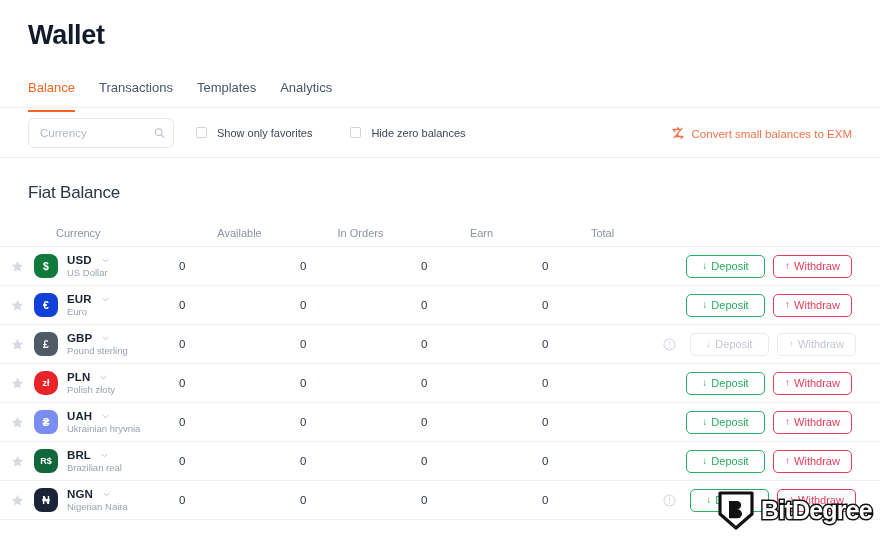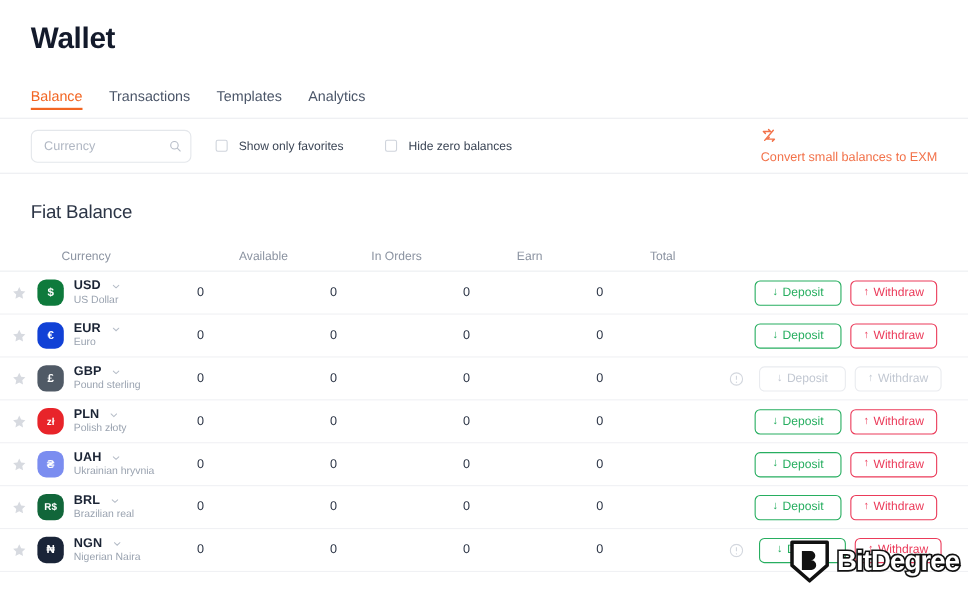"Balance" .tab { padding-bottom: 5px -> 17px }
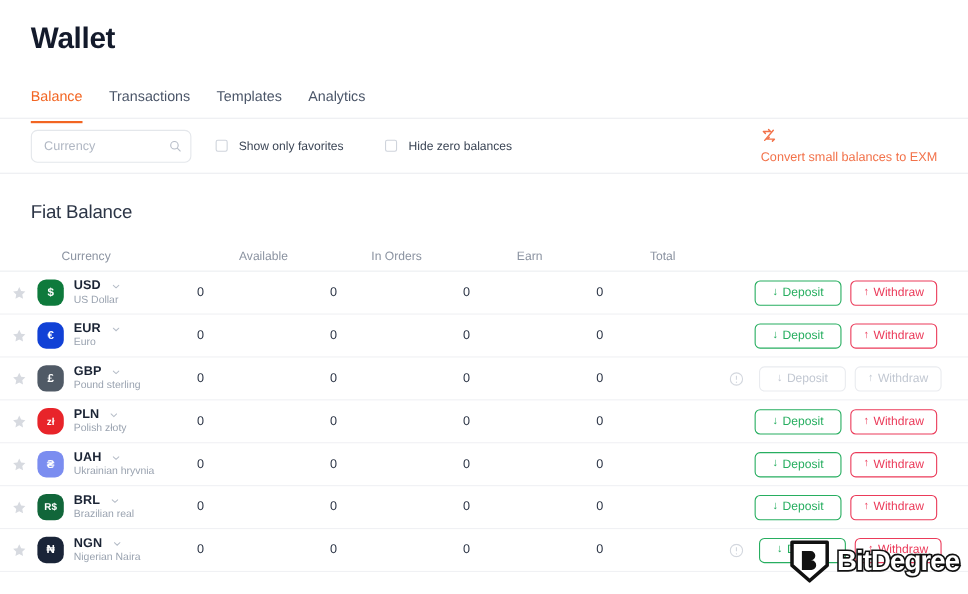"Convert small balances to EXM" .convert { align-items: flex-start -> flex-end; flex-direction: column -> none }
